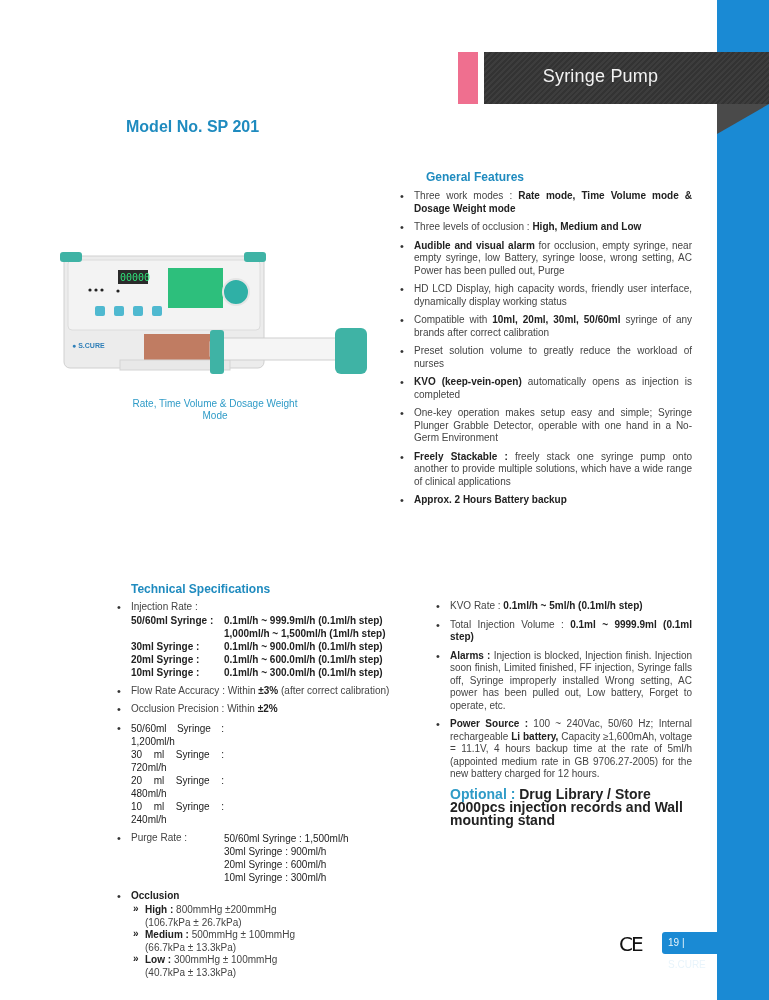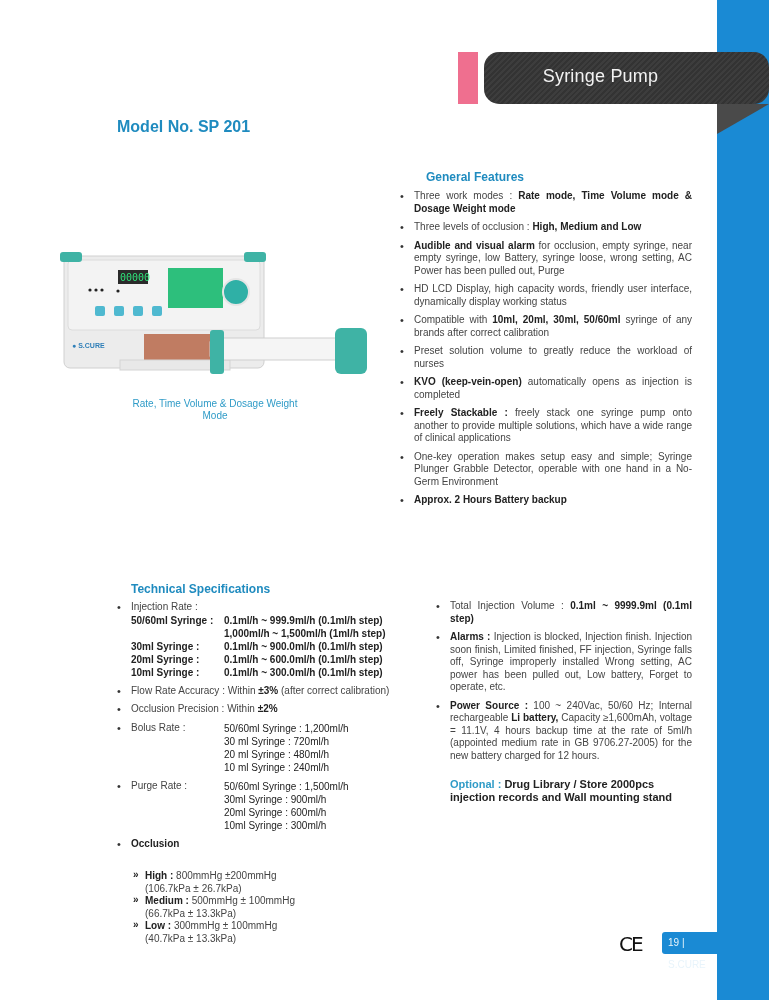"Syringe Pump" .title-banner { border-radius: 15px -> none }
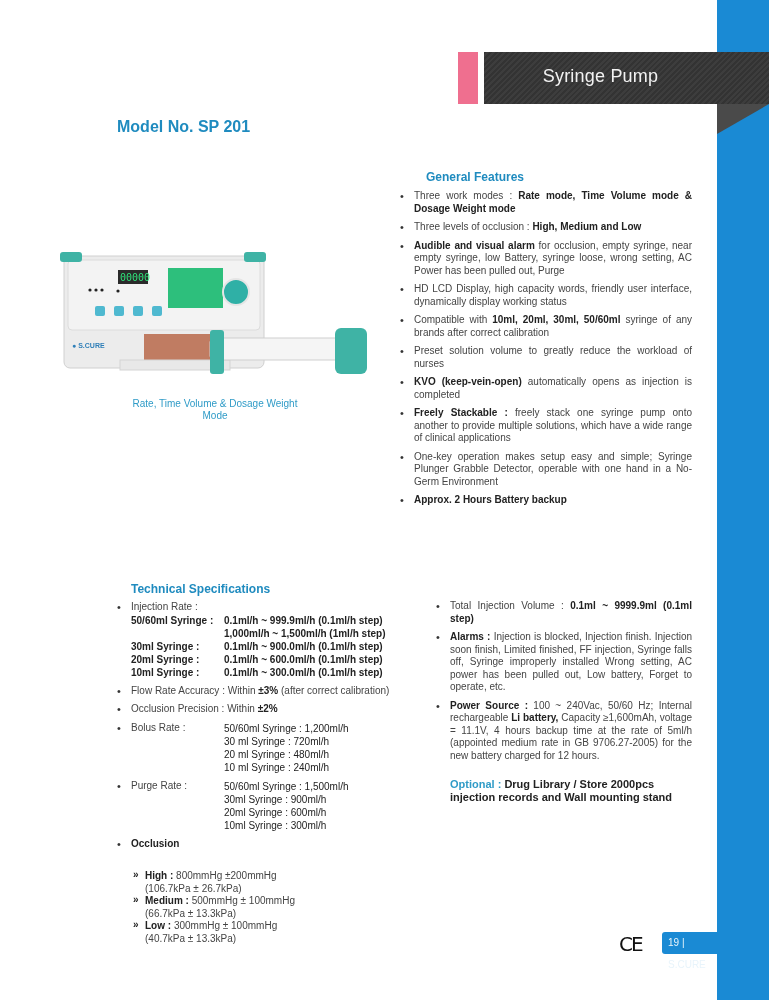"Model No. SP 201" .model-title { left: 117px -> 126px }
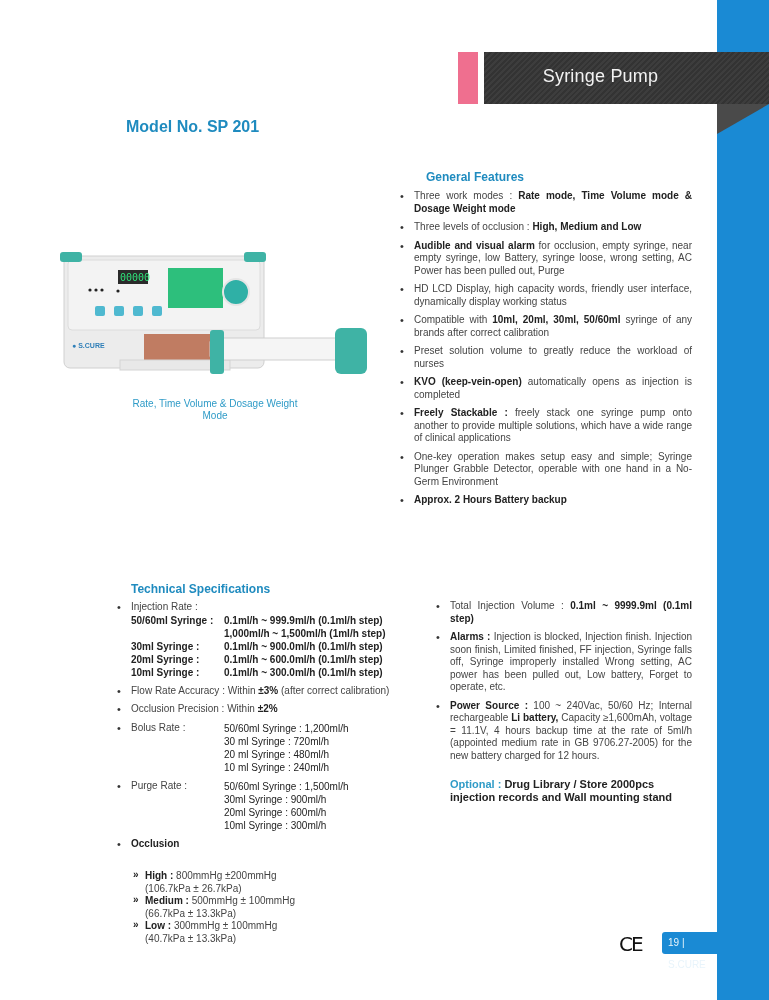"Freely Stackable : freely stack" li { order: before "One-key operation makes setup easy" -> after "One-key operation makes setup easy" }
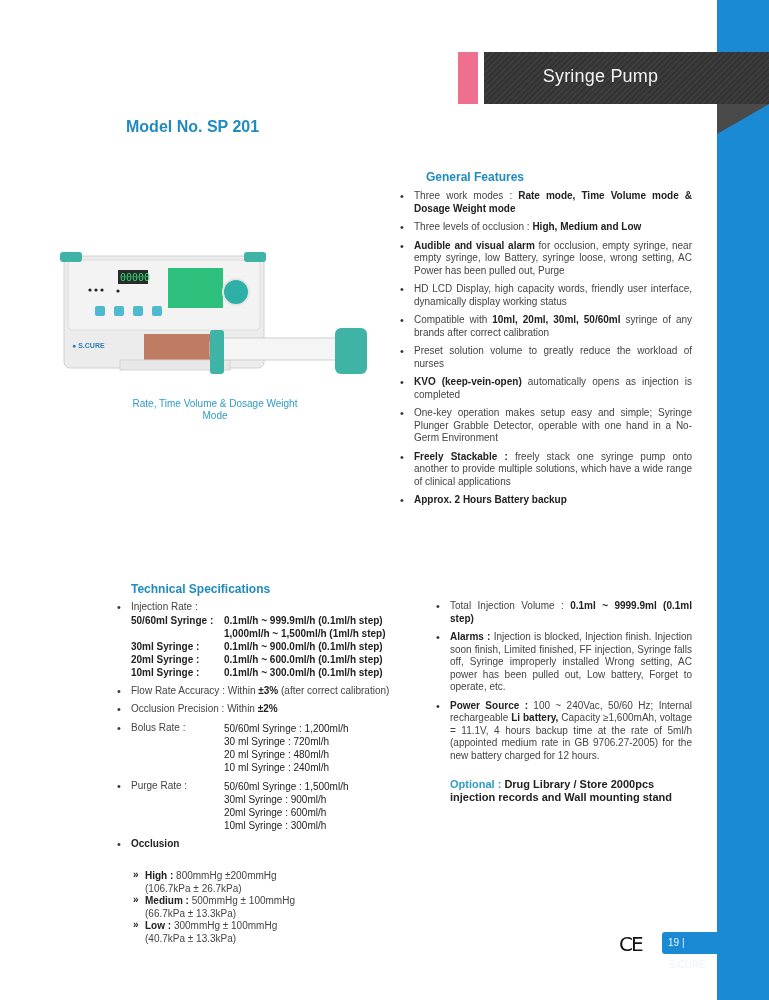"KVO Rate : 0.1ml/h ~" li { html: none -> <li><span>KVO Rate : </span><b>0.1ml/h ~ 5ml/h (0.1ml/h step)</b></li> }
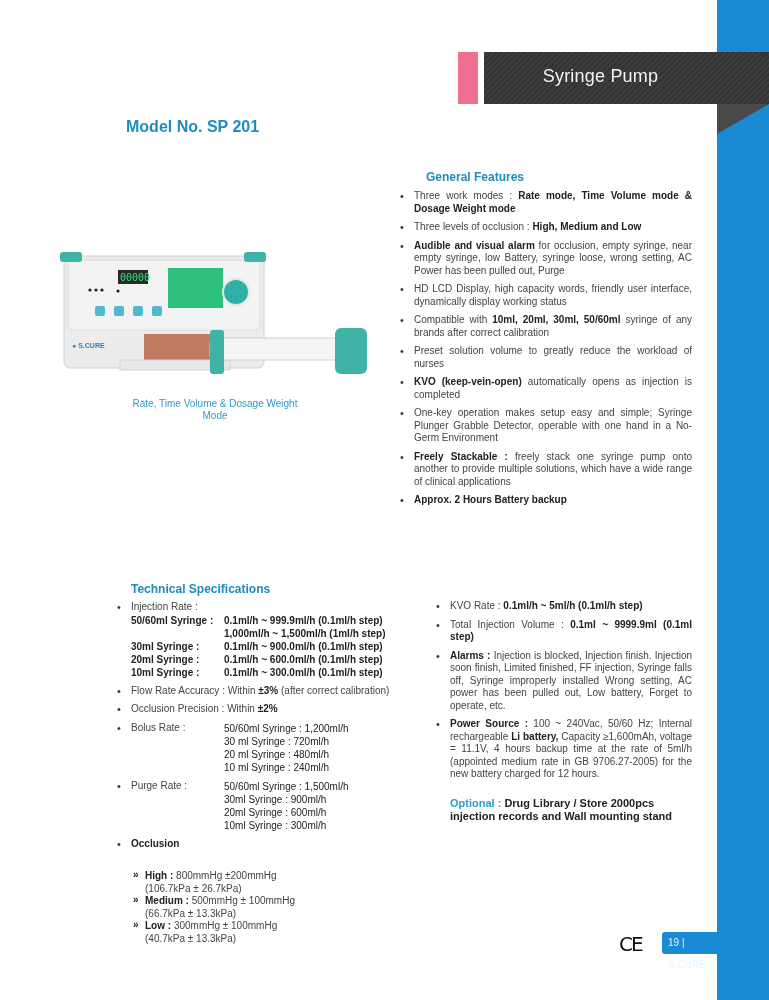"Bolus Rate :" span { html: <span>Bolus Rate :</span> -> none }
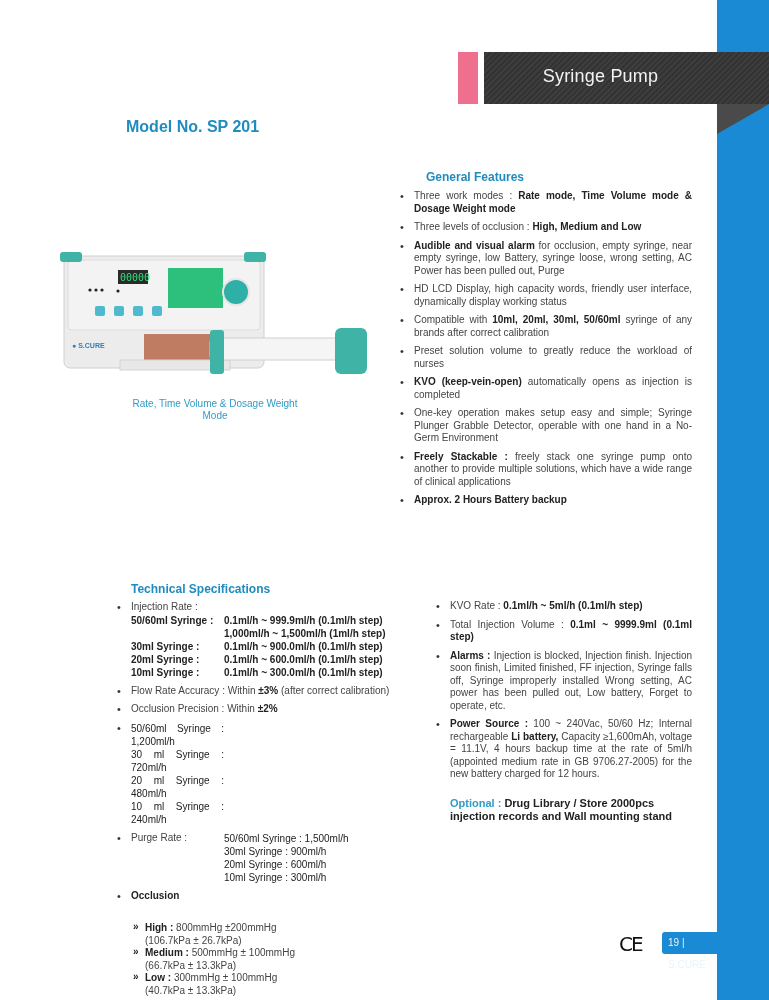"Optional : Drug Library /" .optional { font-size: 11px -> 14px; margin-top: 16px -> 7px }
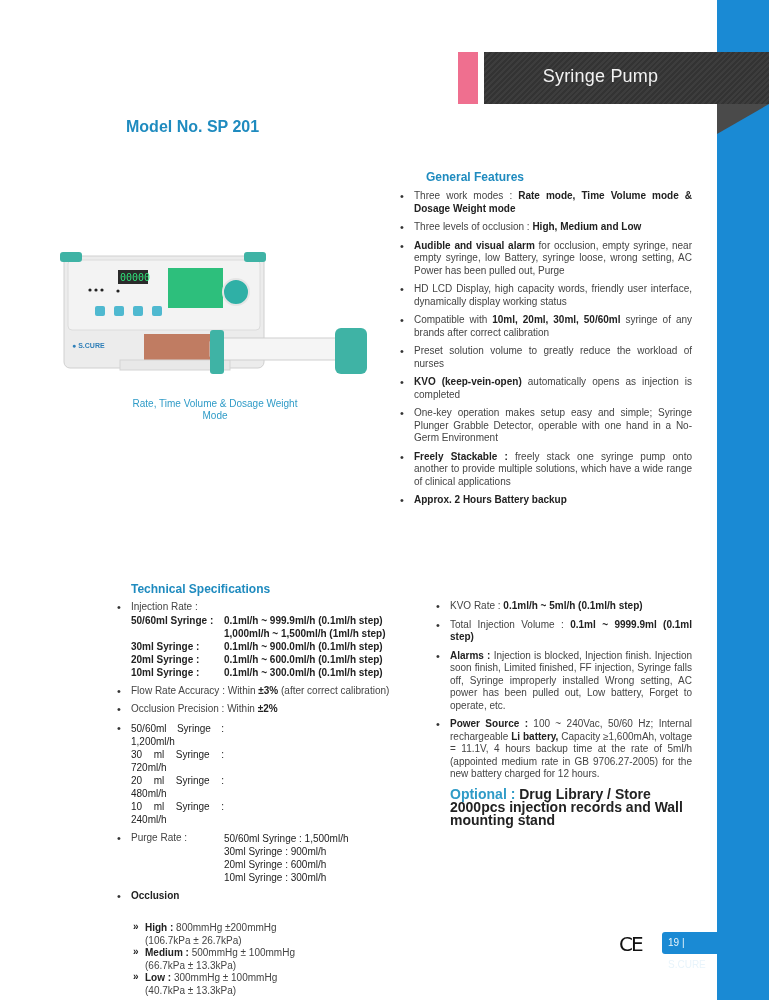"High : 800mmHg ±200mmHg" .occl { margin-top: 20px -> 2px }
